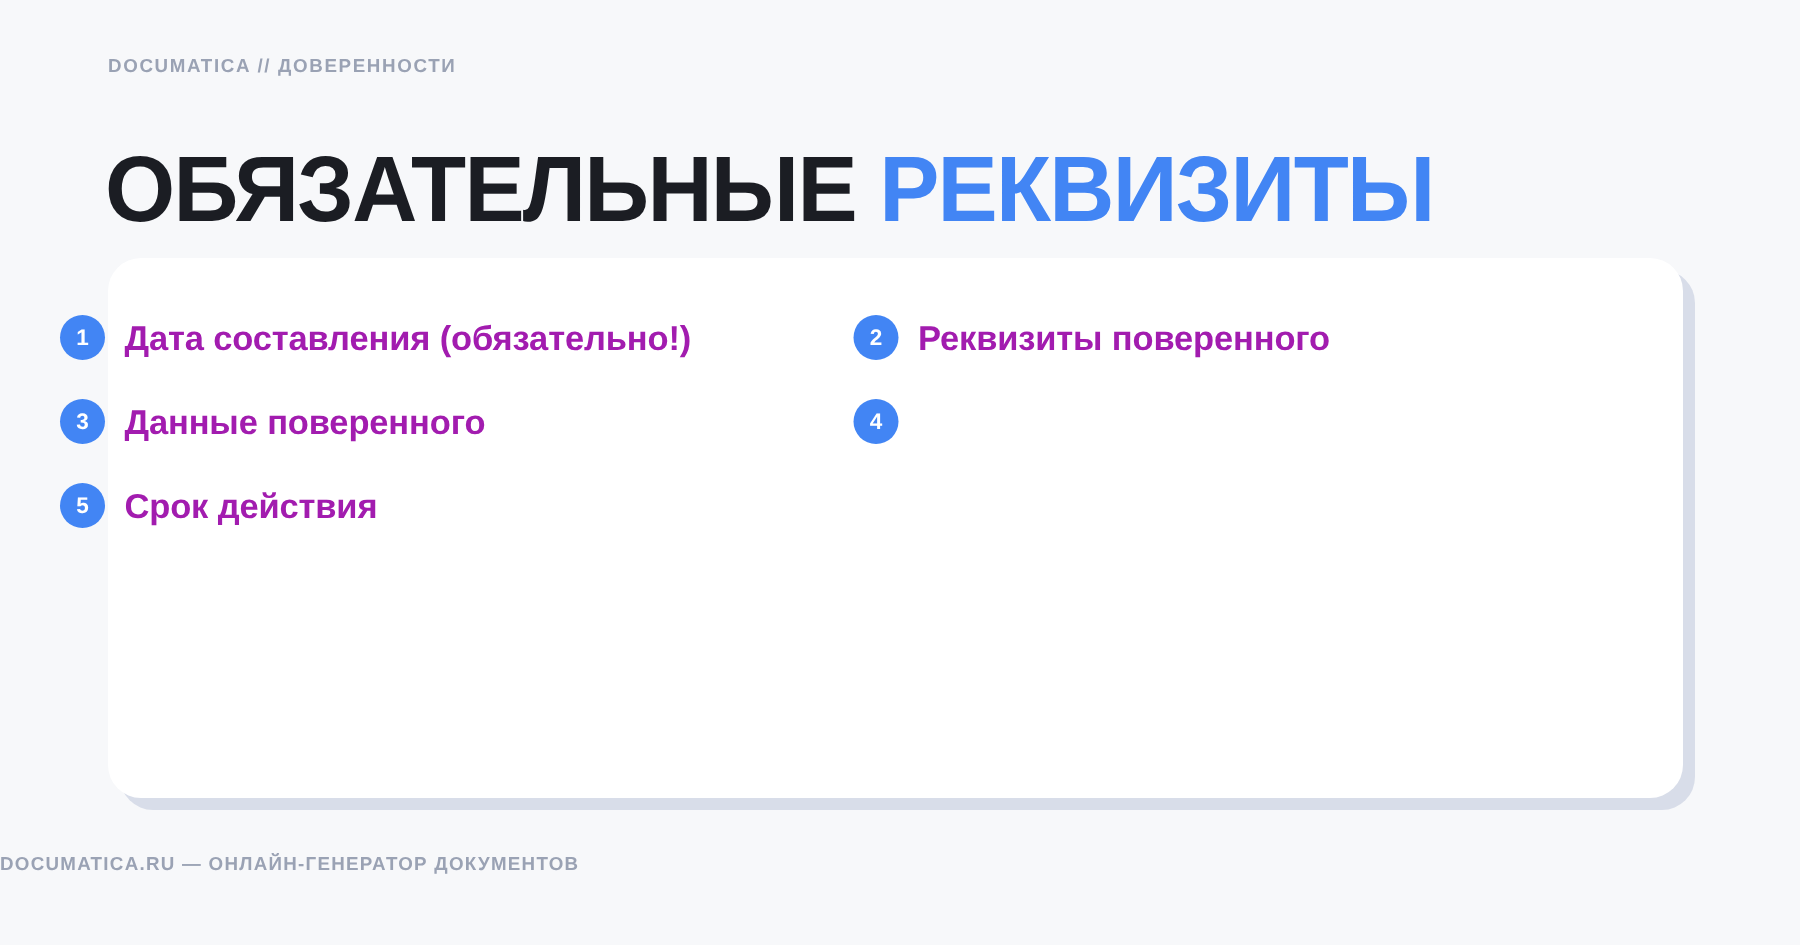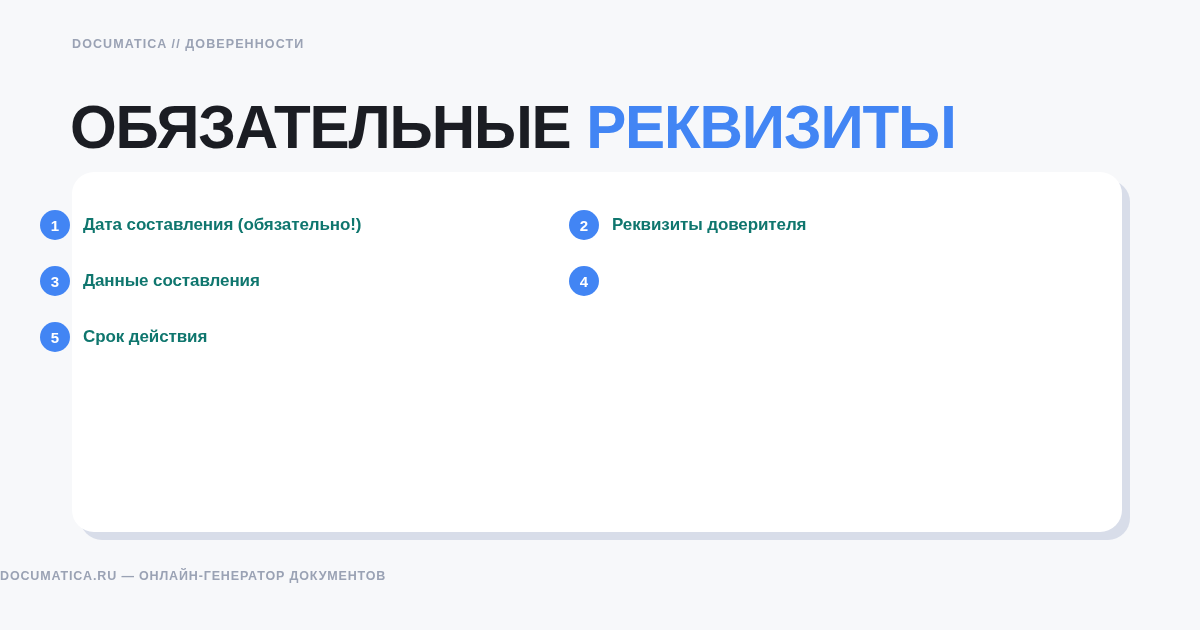"Дата составления (обязательно!)" .item-label { color: #0f766e -> #a21caf; font-size: 17px -> 23px }
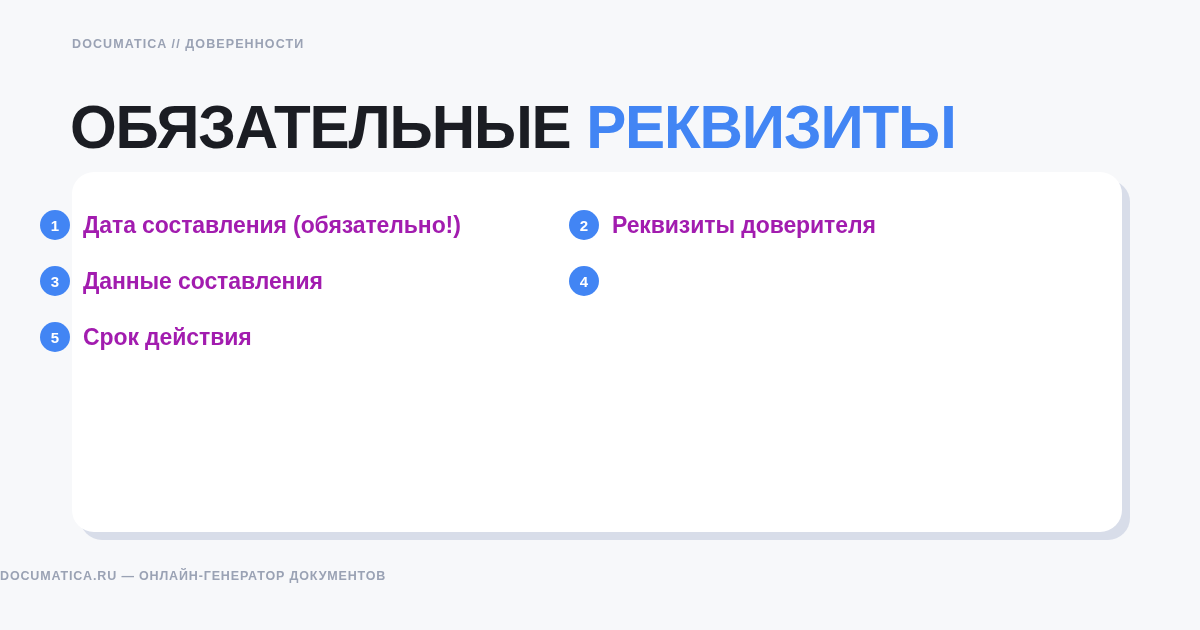"Реквизиты доверителя" span.item-label { text: доверителя -> поверенного }
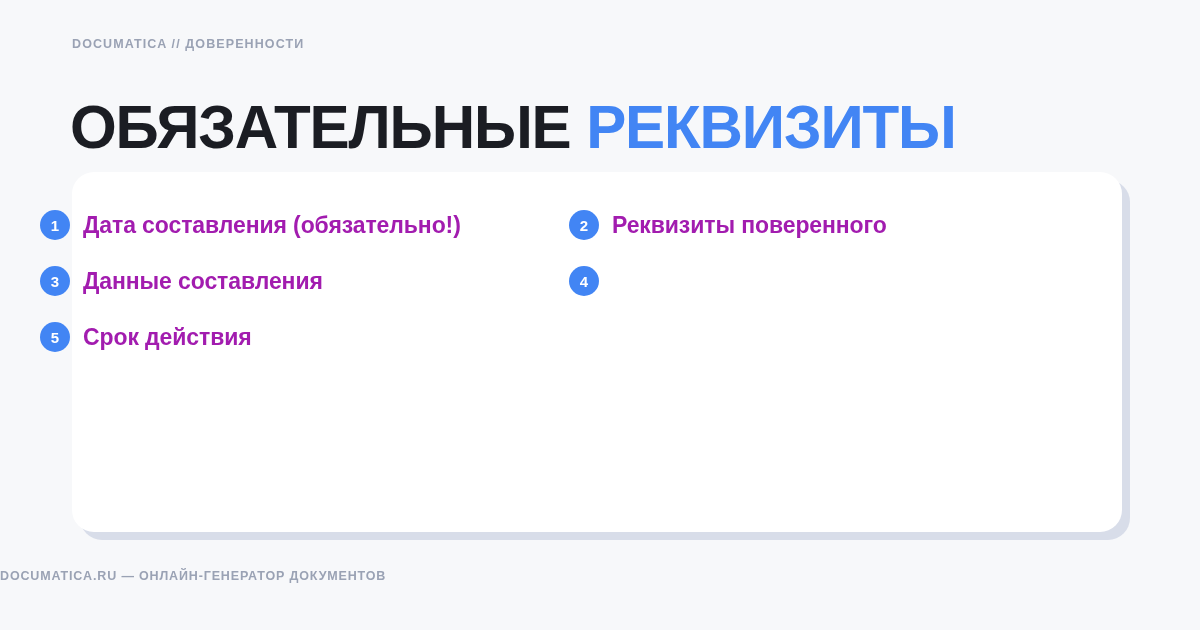"Данные составления" span.item-label { text: составления -> поверенного }
